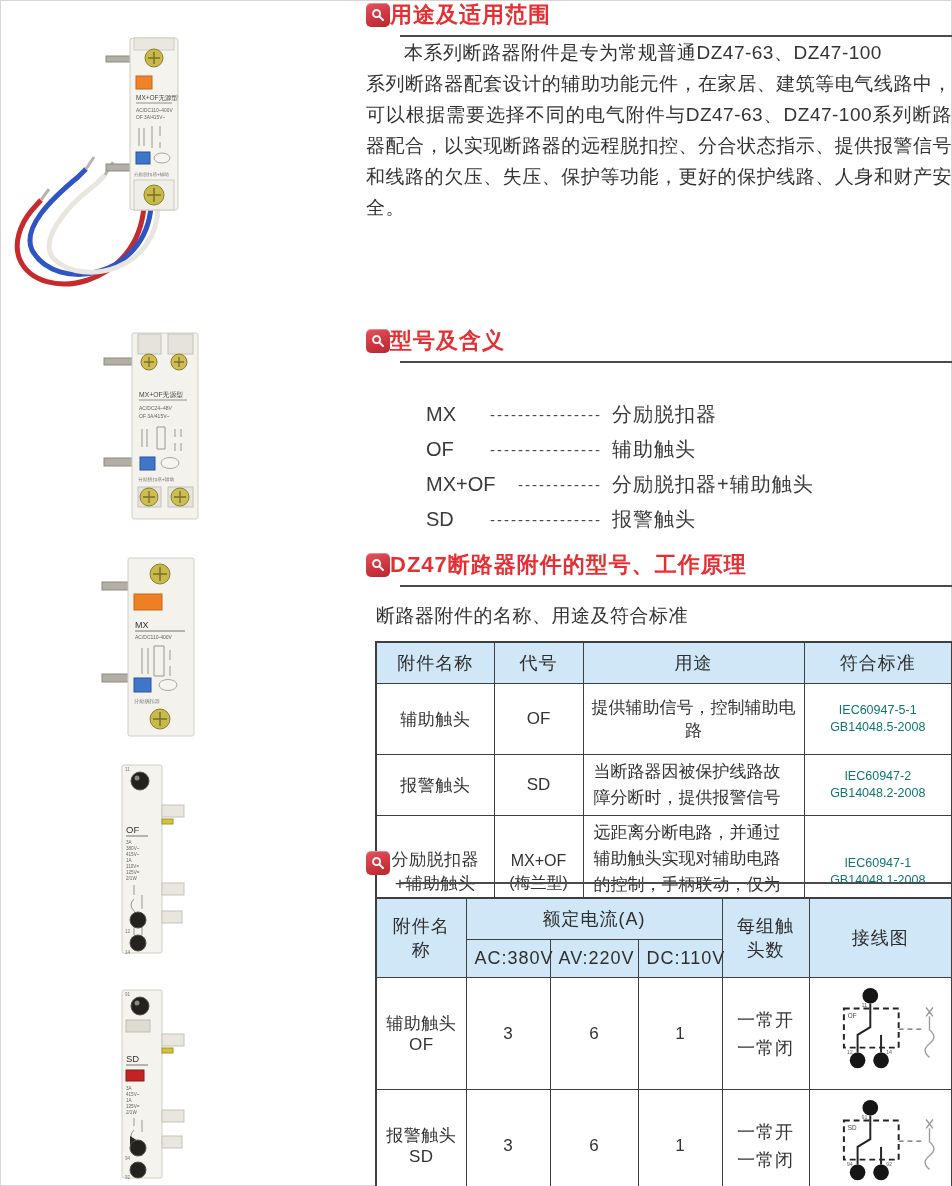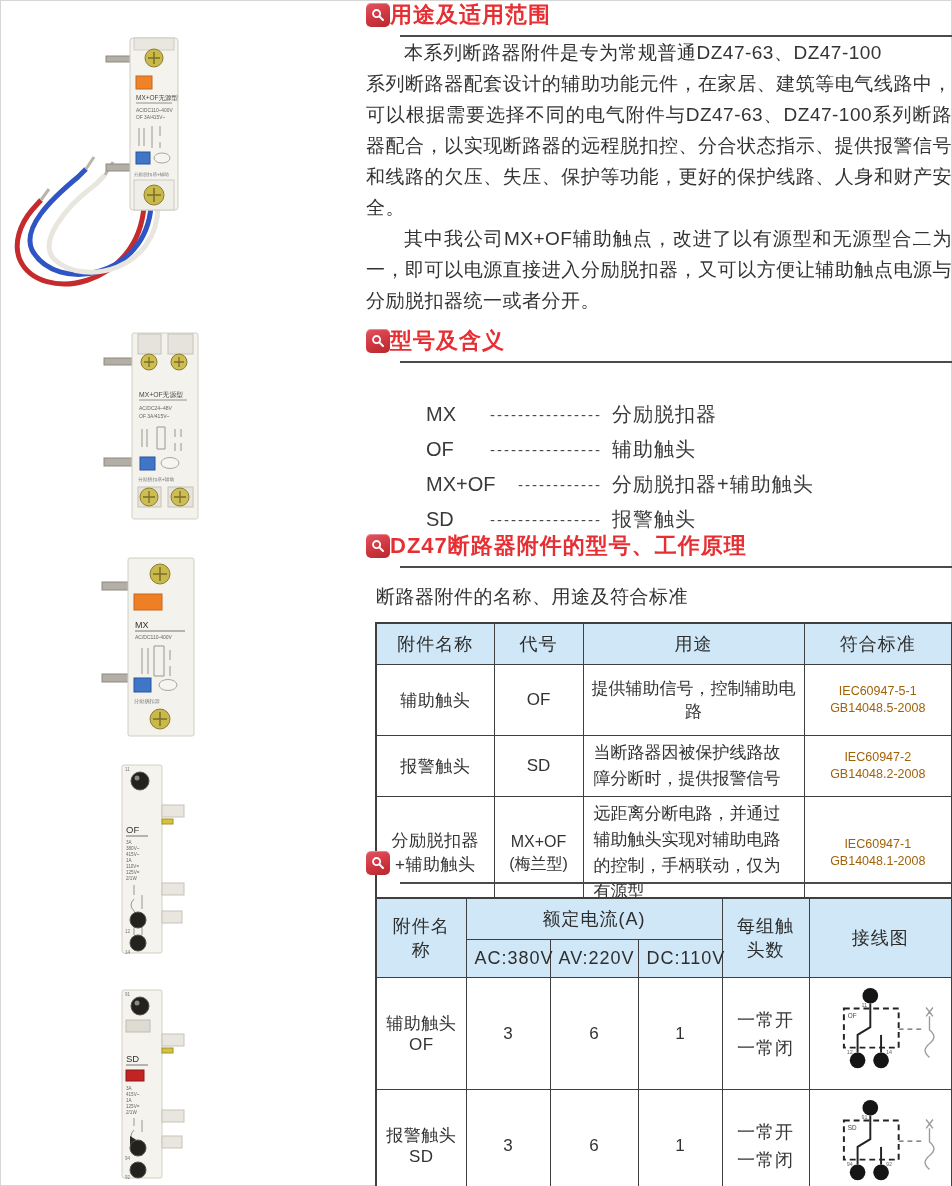"其中我公司MX+OF辅助触点，改进了以有源型和无源型合二为一，即可以电源直接进入" p.para { html: <p>其中我公司MX+OF辅助触点，改进了以有源型和无源型合二为一，即可以电源直接进入分励脱扣器，又可以方便让辅助触点电源与分励脱扣器统一或者分开。</p> -> none }
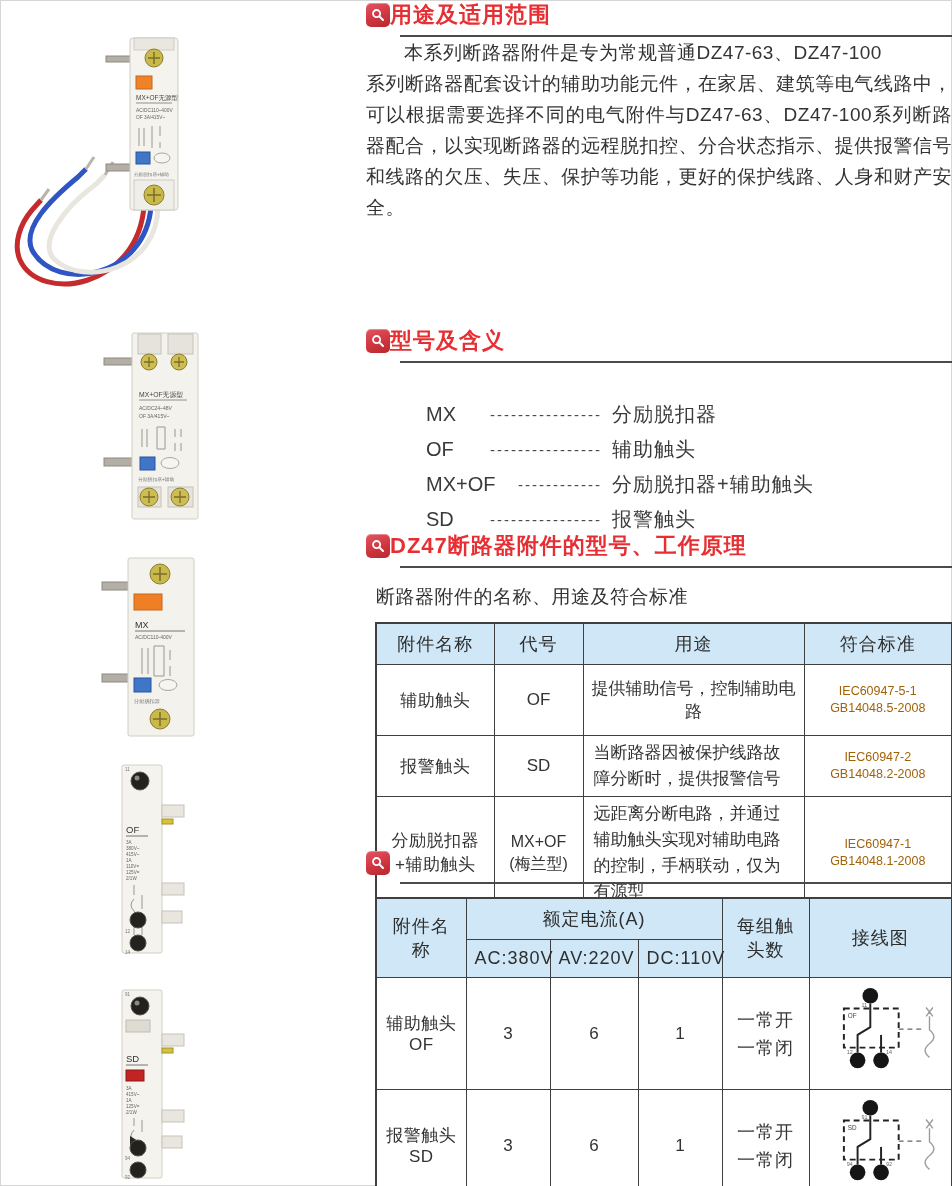"DZ47断路器附件的型号、工作原理" div.section { top: 533px -> 552px }
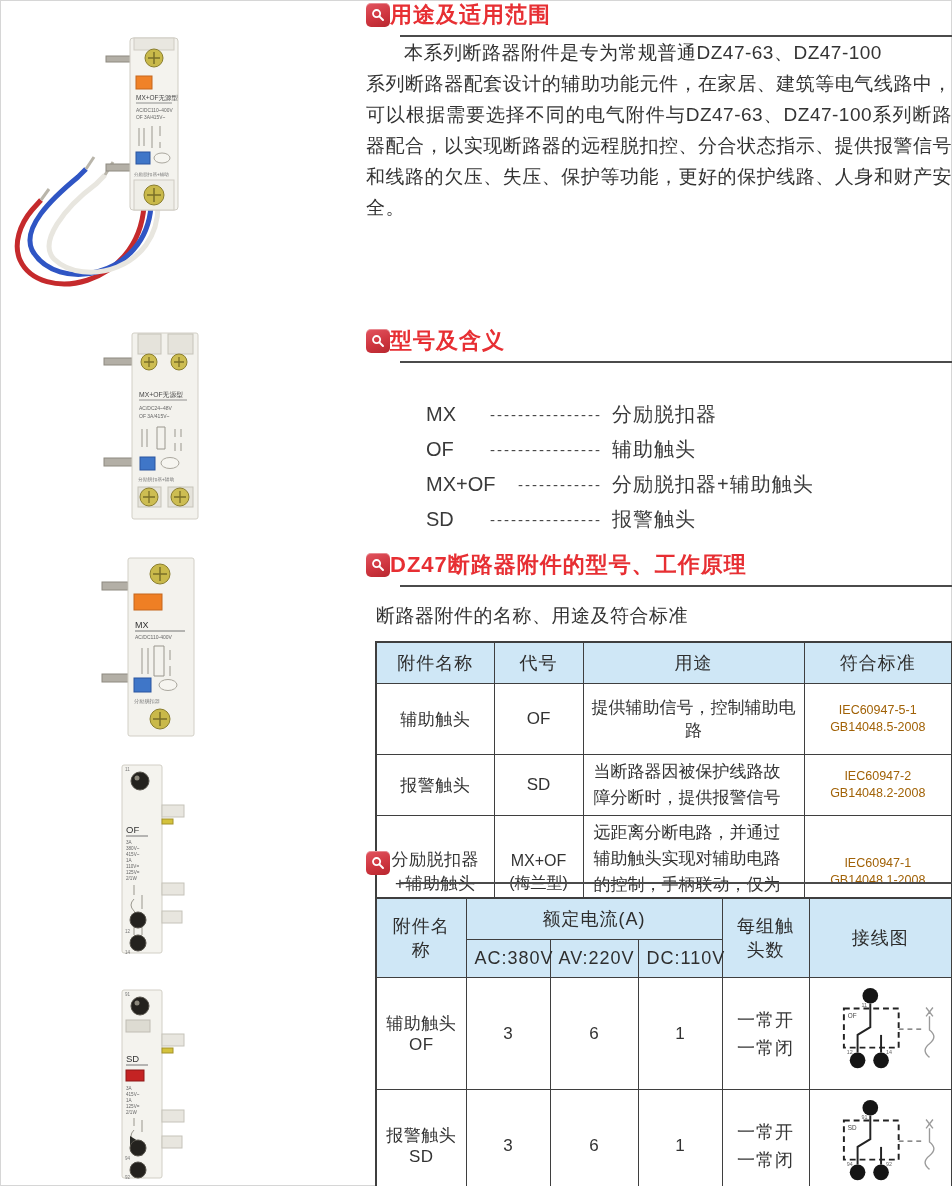"IEC60947-5-1" .std { color: #a16207 -> #0f766e }
